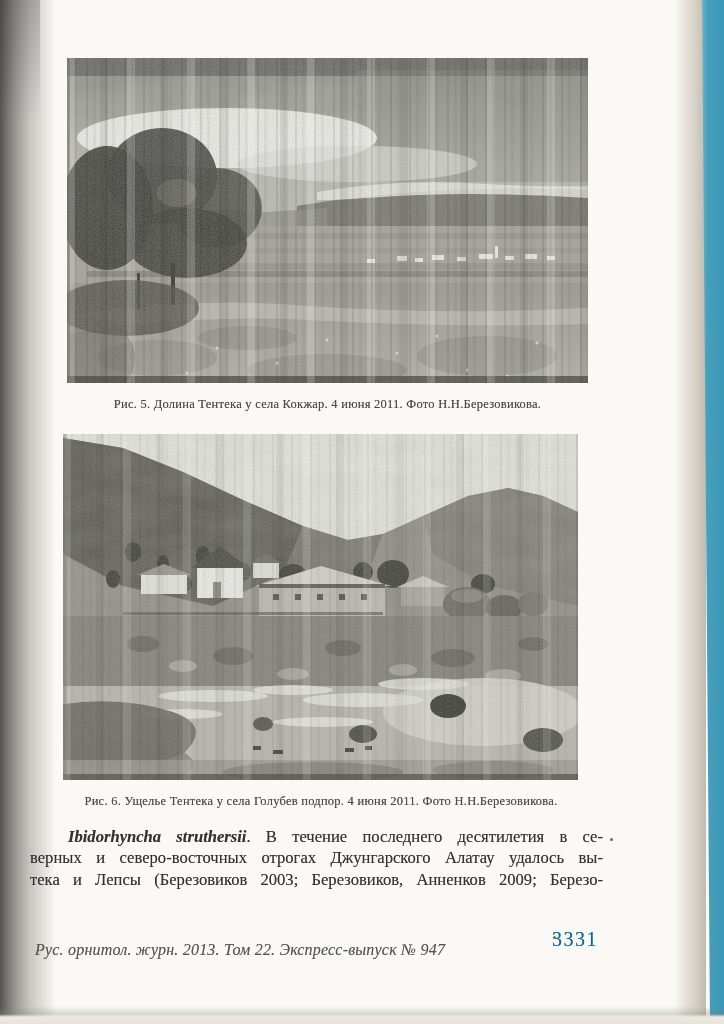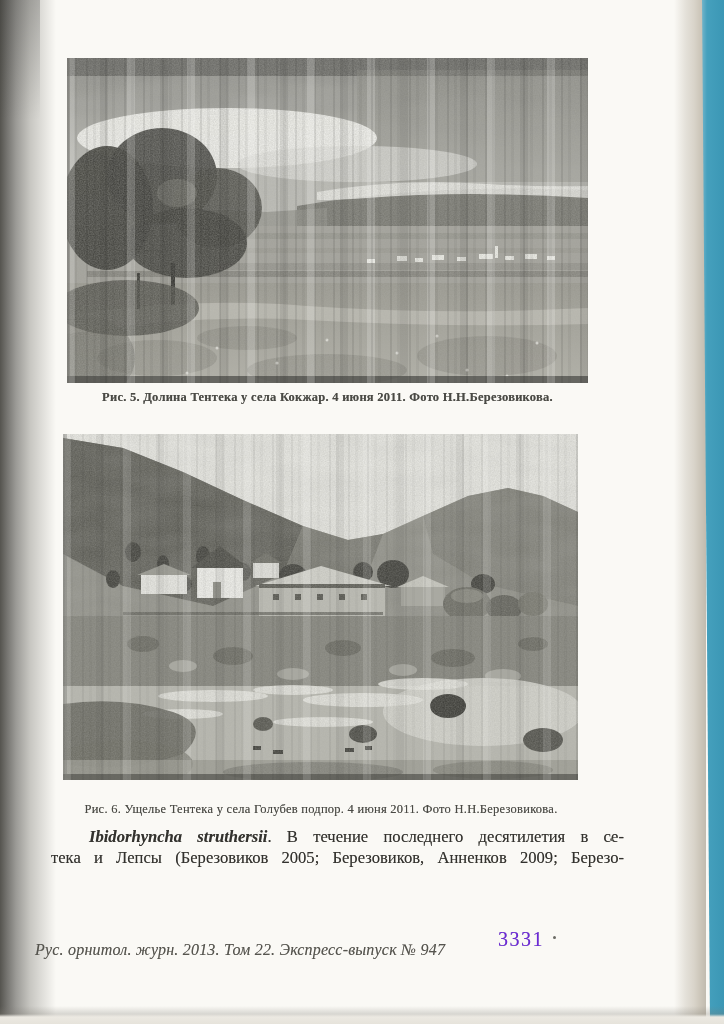"Рис. 5. Долина Тентека у" .fig5 .caption { font-weight: bold -> none; margin-top: 7px -> 14px }
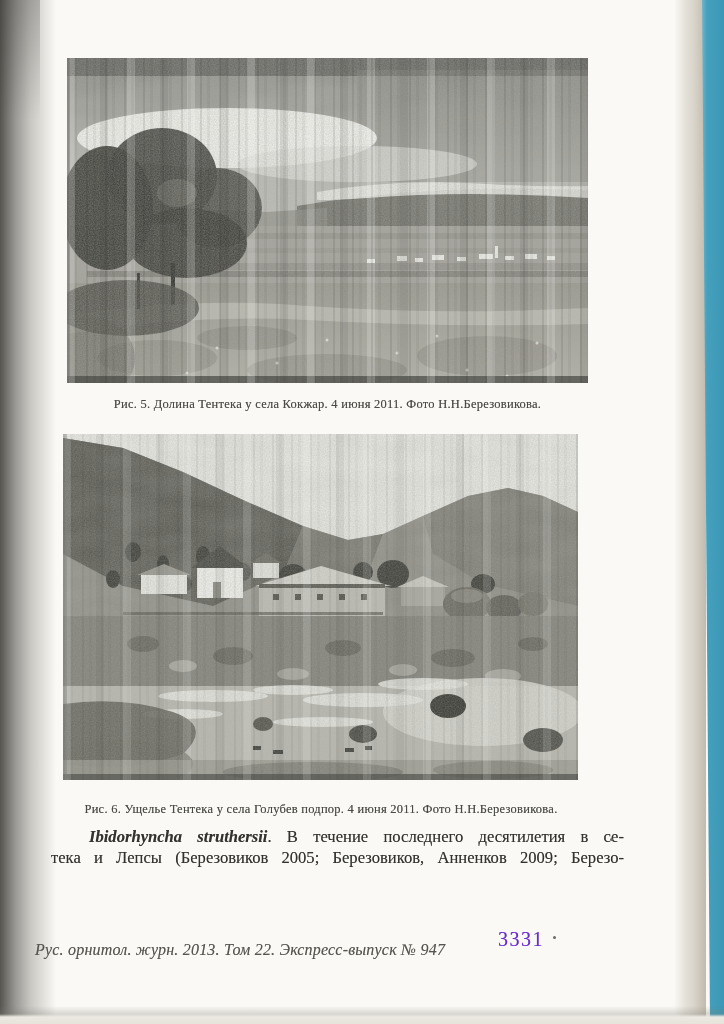"Рис. 6. Ущелье Тентека у" .fig6 .caption { margin-top: 22px -> 14px }
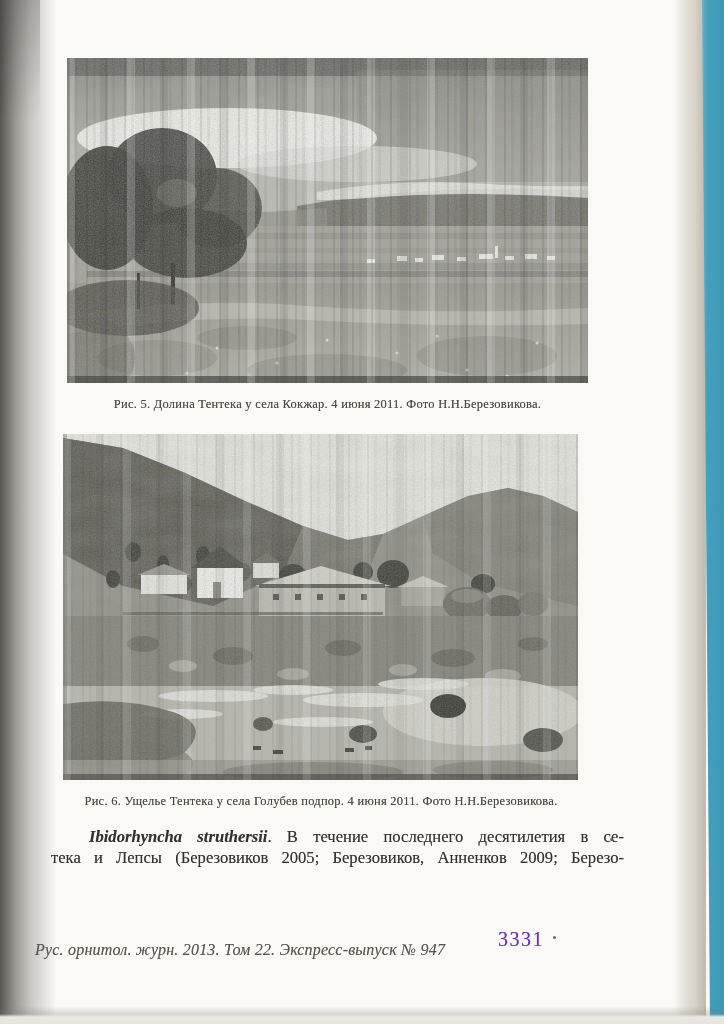"Ibidorhyncha struthersii. В течение" .body-text { left: 51px -> 30px }
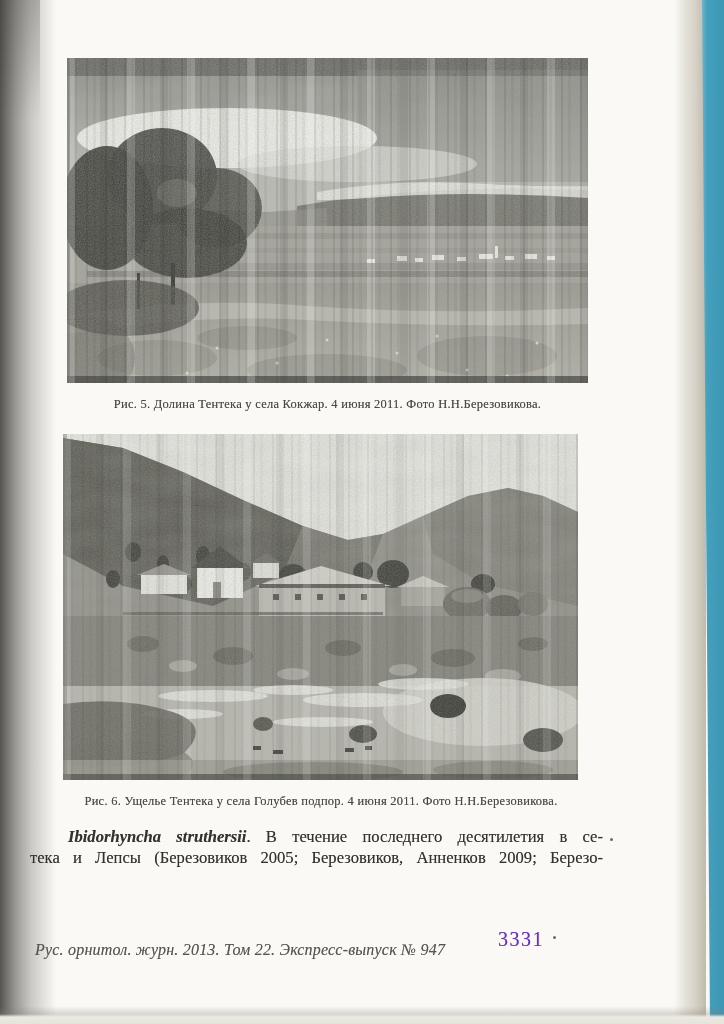"верных и северо-восточных отрогах" div.line { html: none -> <div>верных и северо-восточных отрогах Джунгарского Алатау удалось вы-</div> }
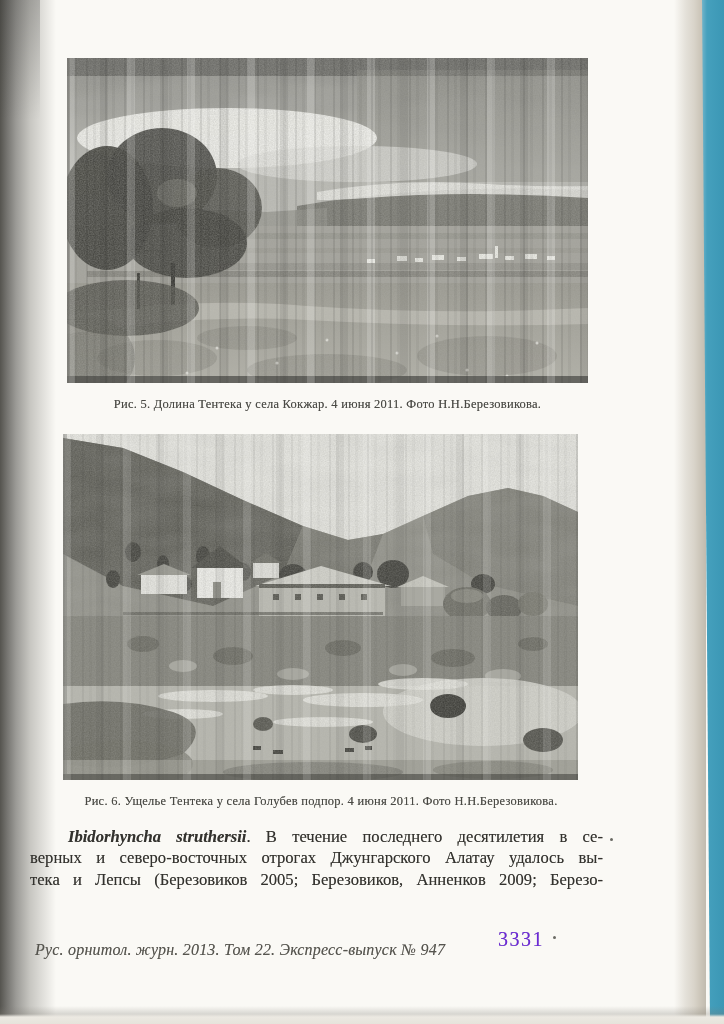"тека и Лепсы (Березовиков 2005;" div.line { text: 2005 -> 2003 }
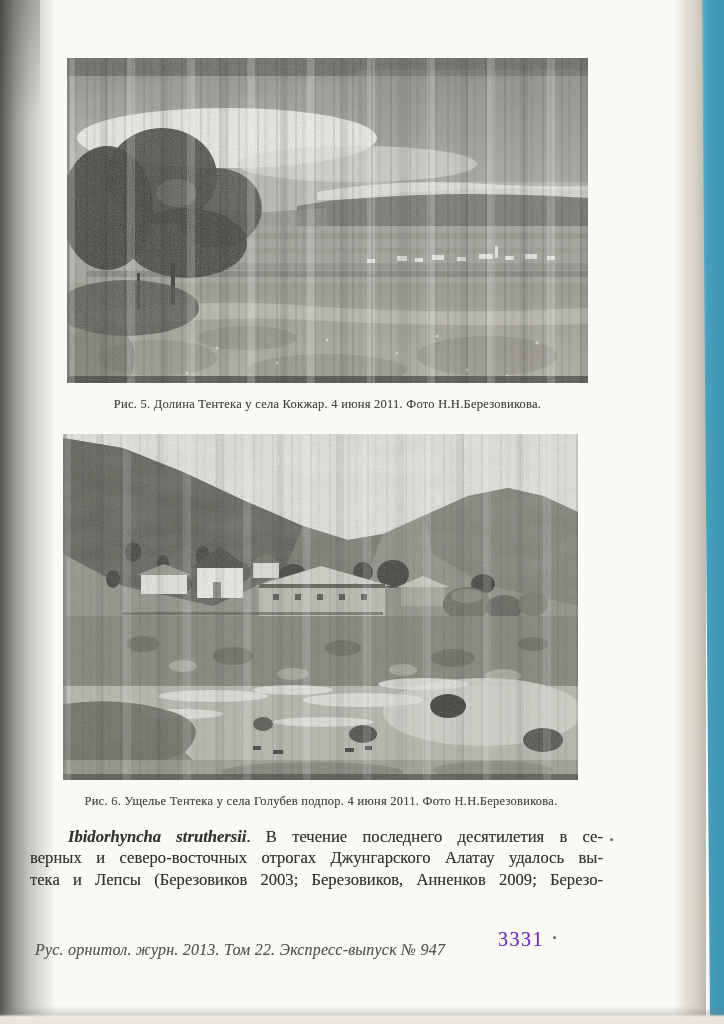"3331" .page-number { color: #6d28d9 -> #0369a1; text-align: left -> right }
